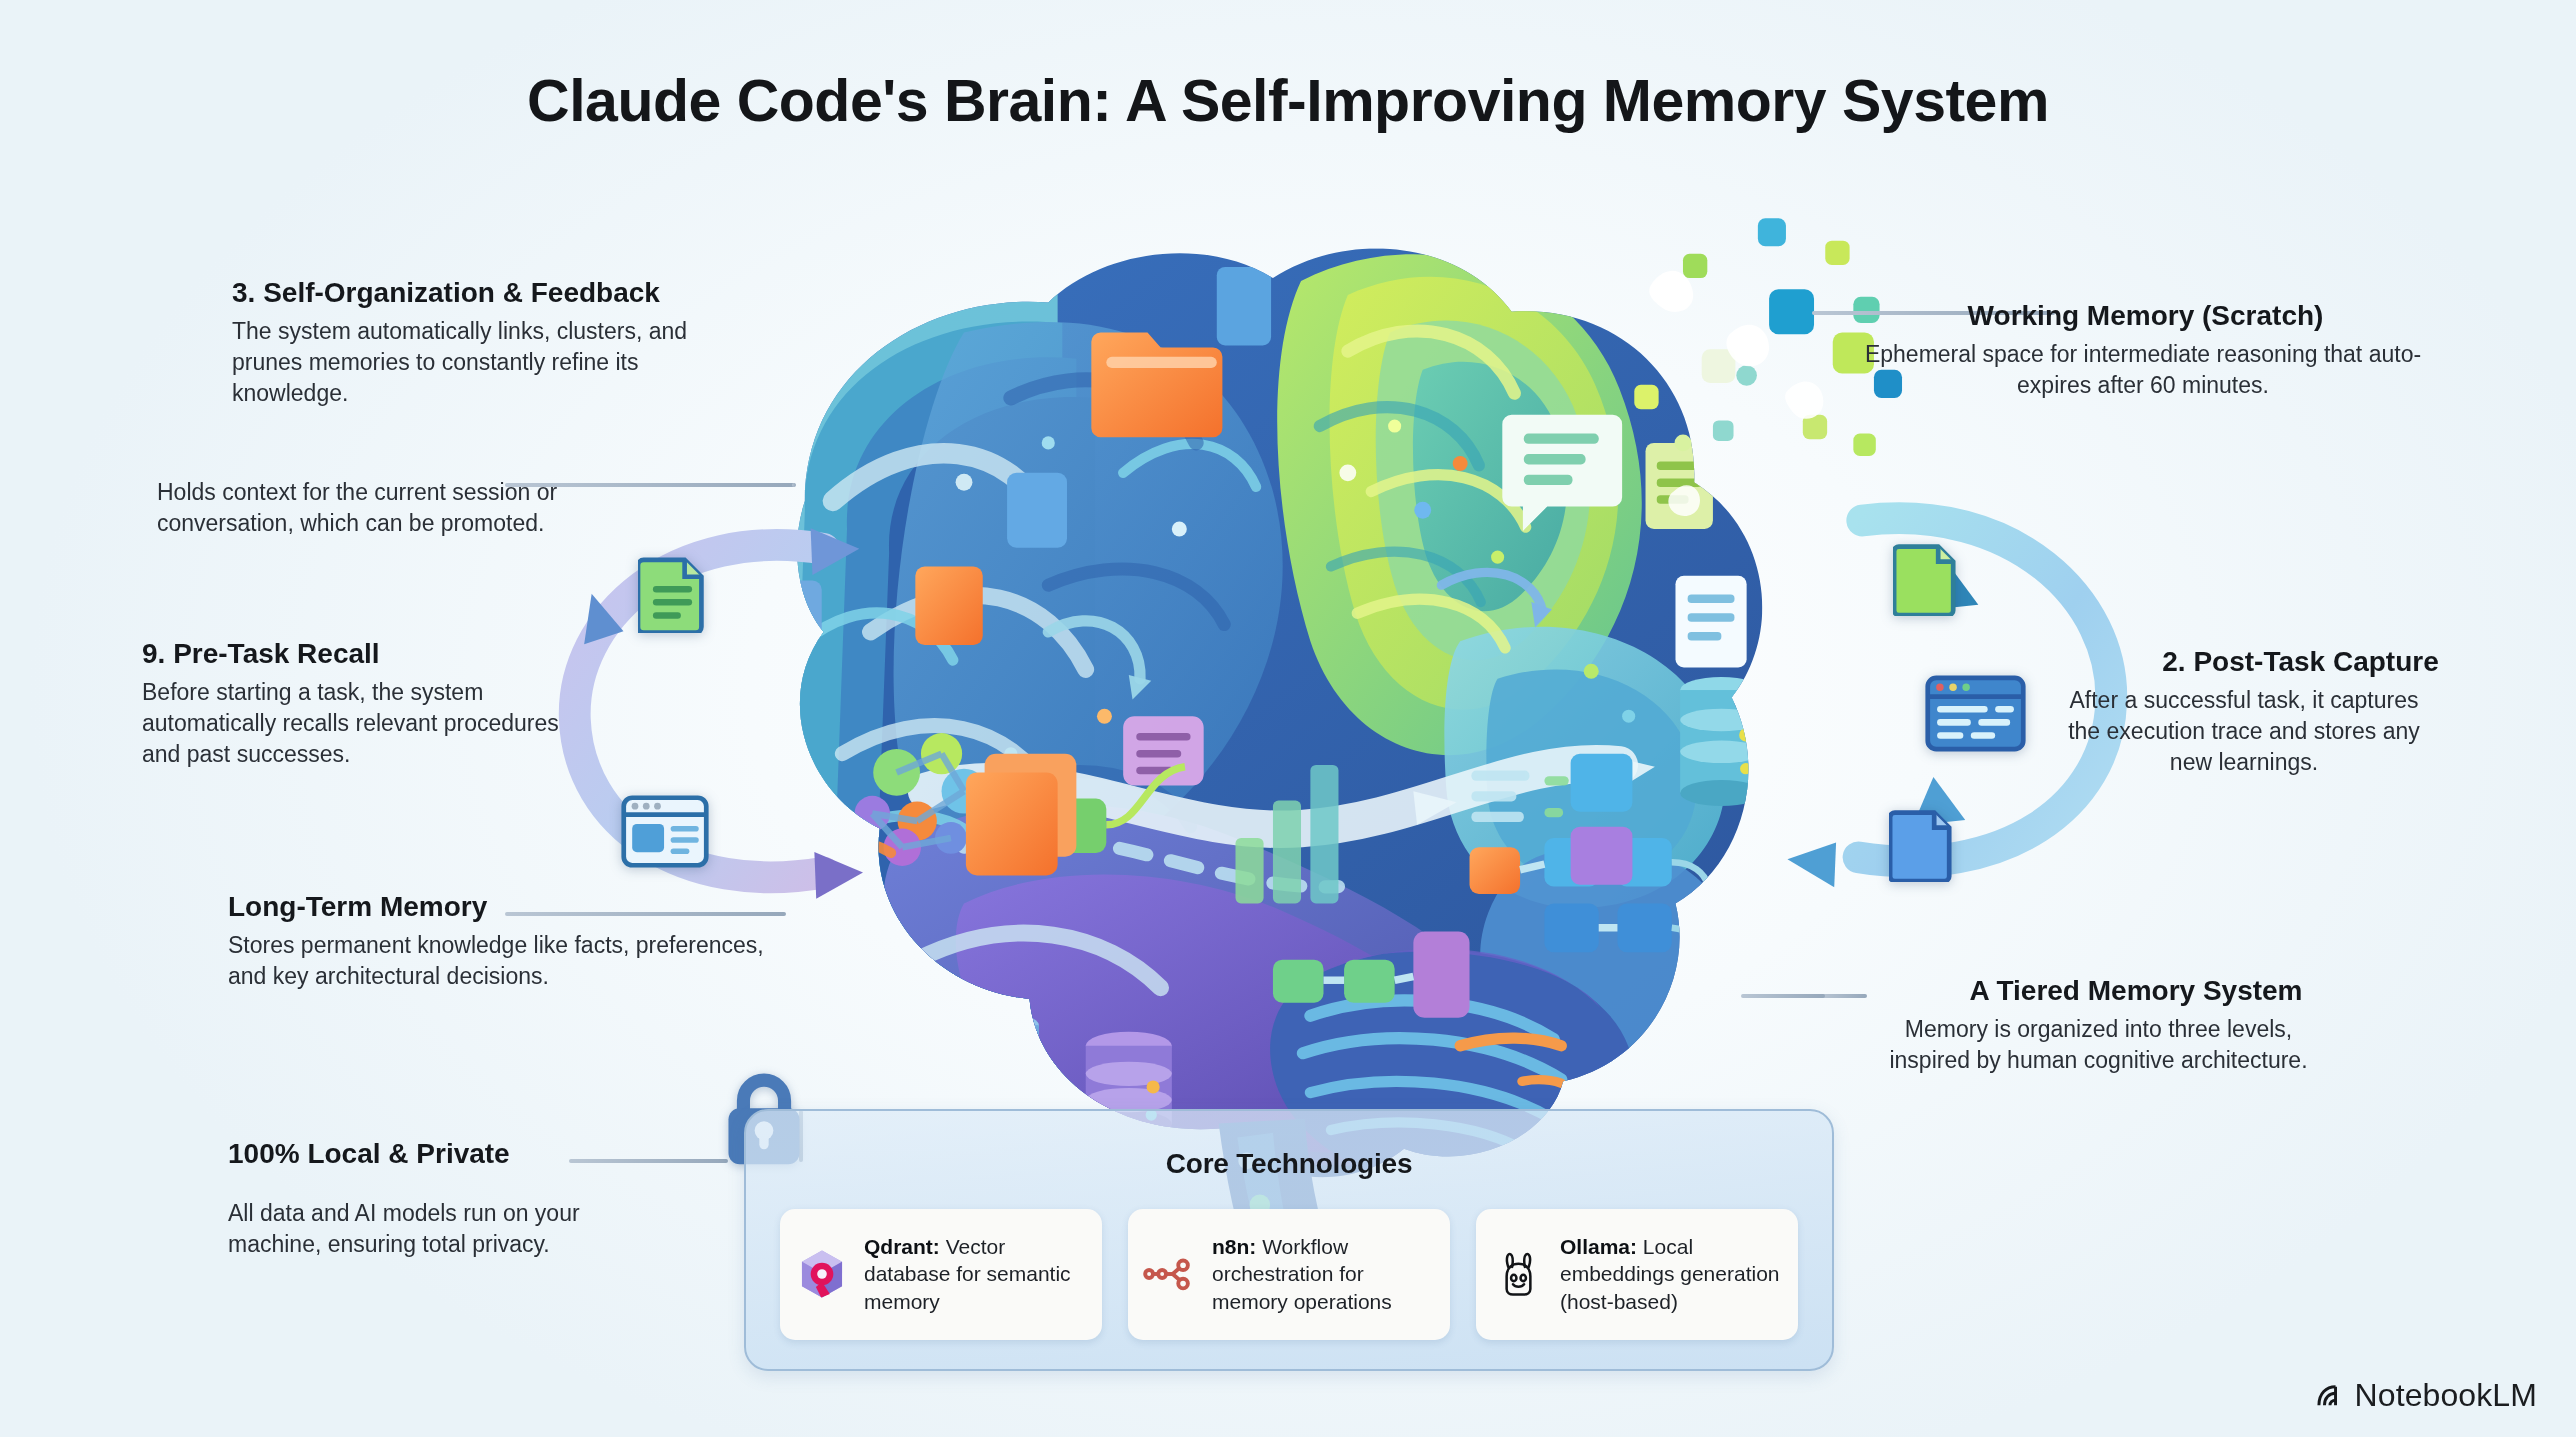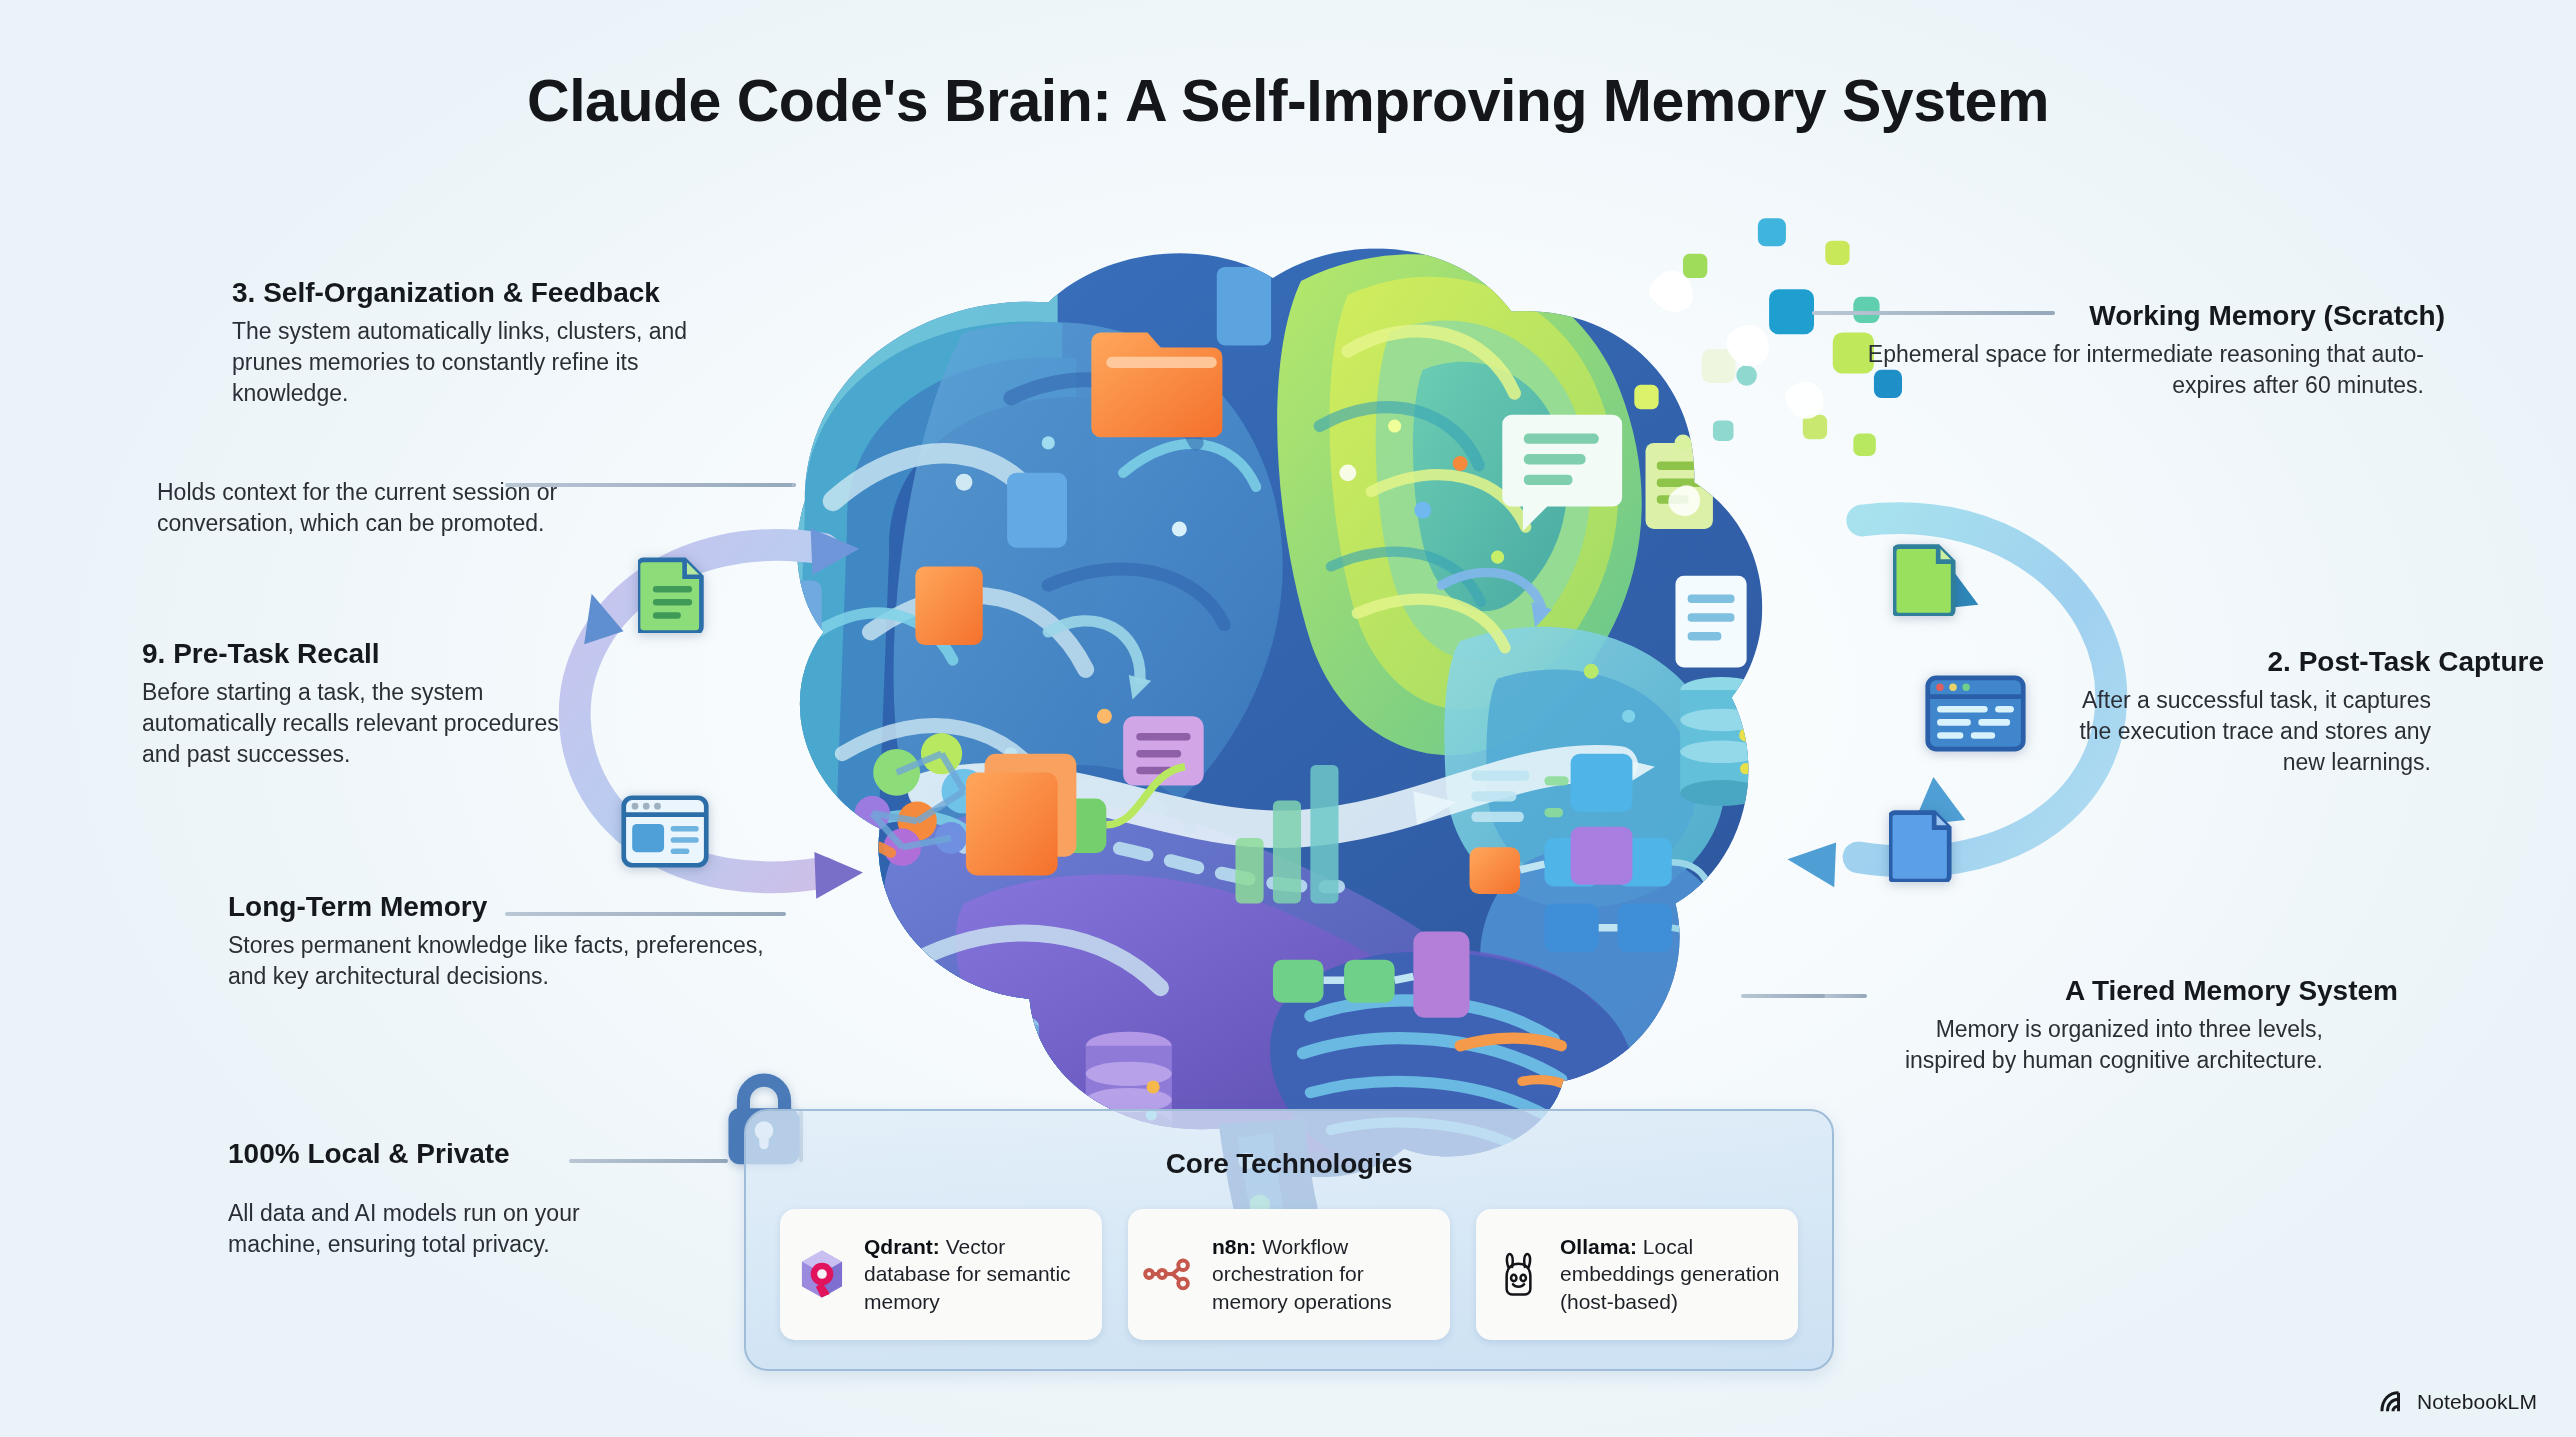"Working Memory (Scratch)" .callout.right { text-align: right -> center }
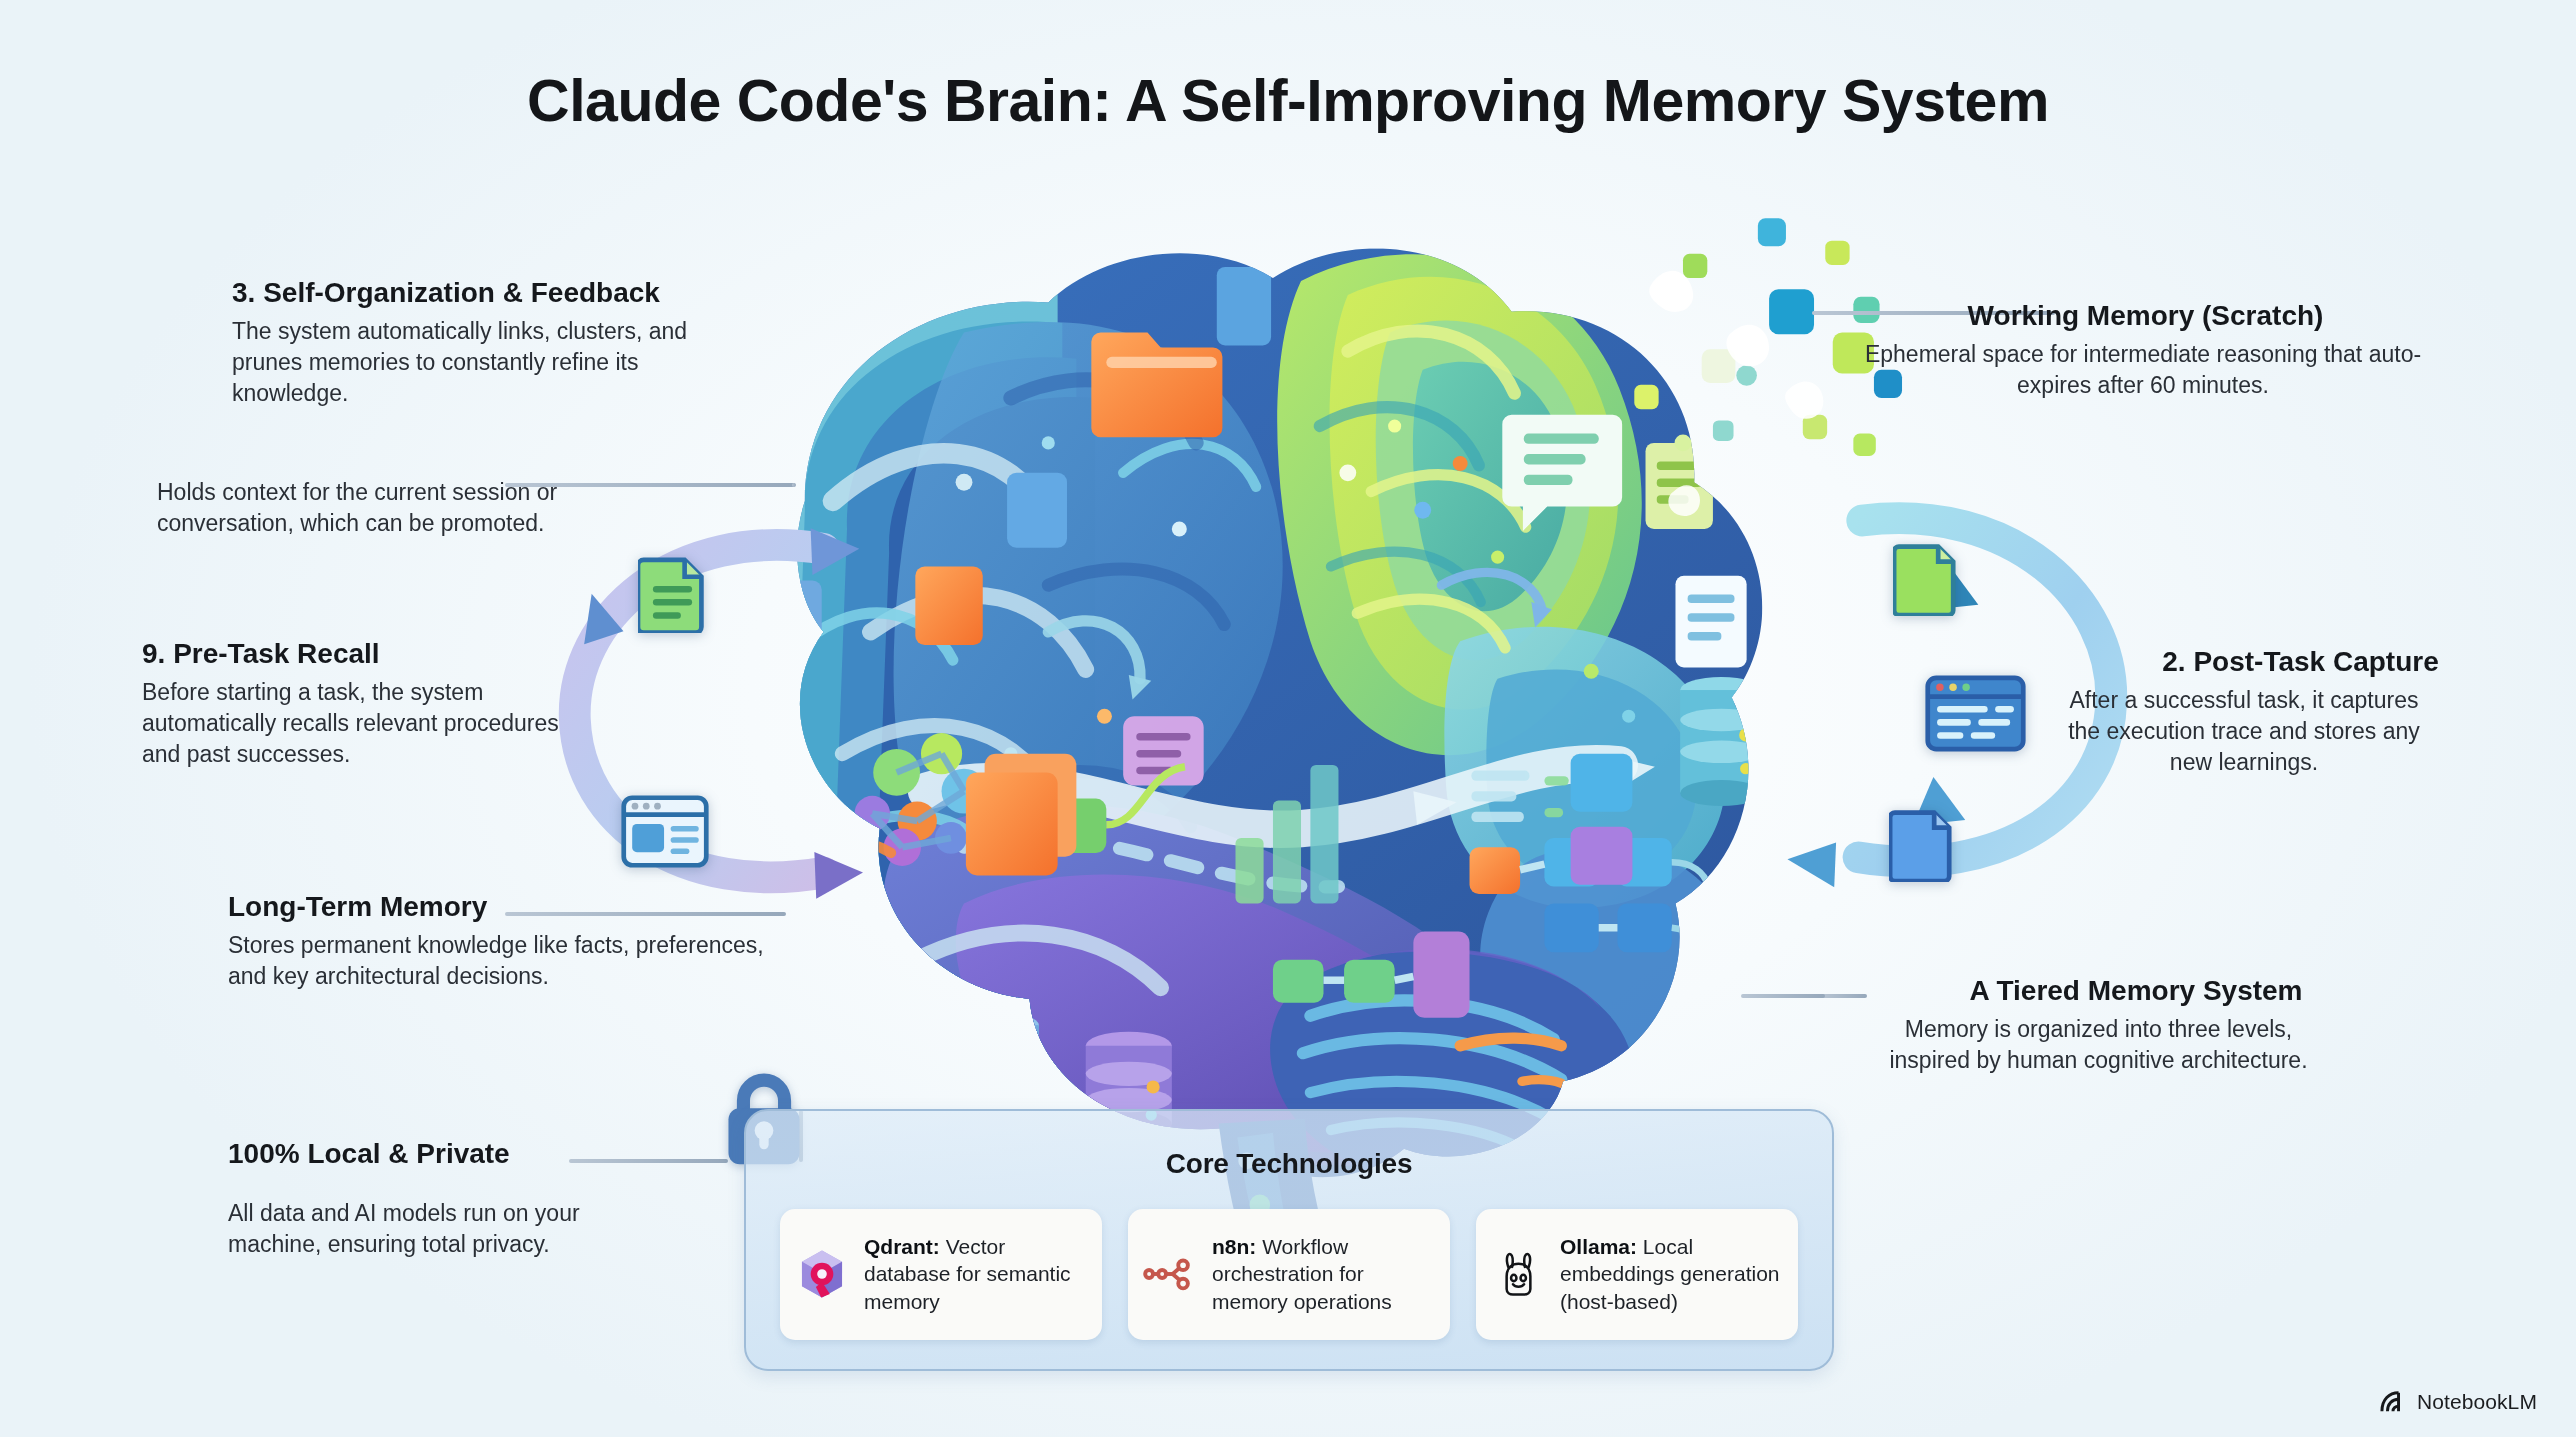"NotebookLM" #watermark { font-size: 21px -> 32px }
